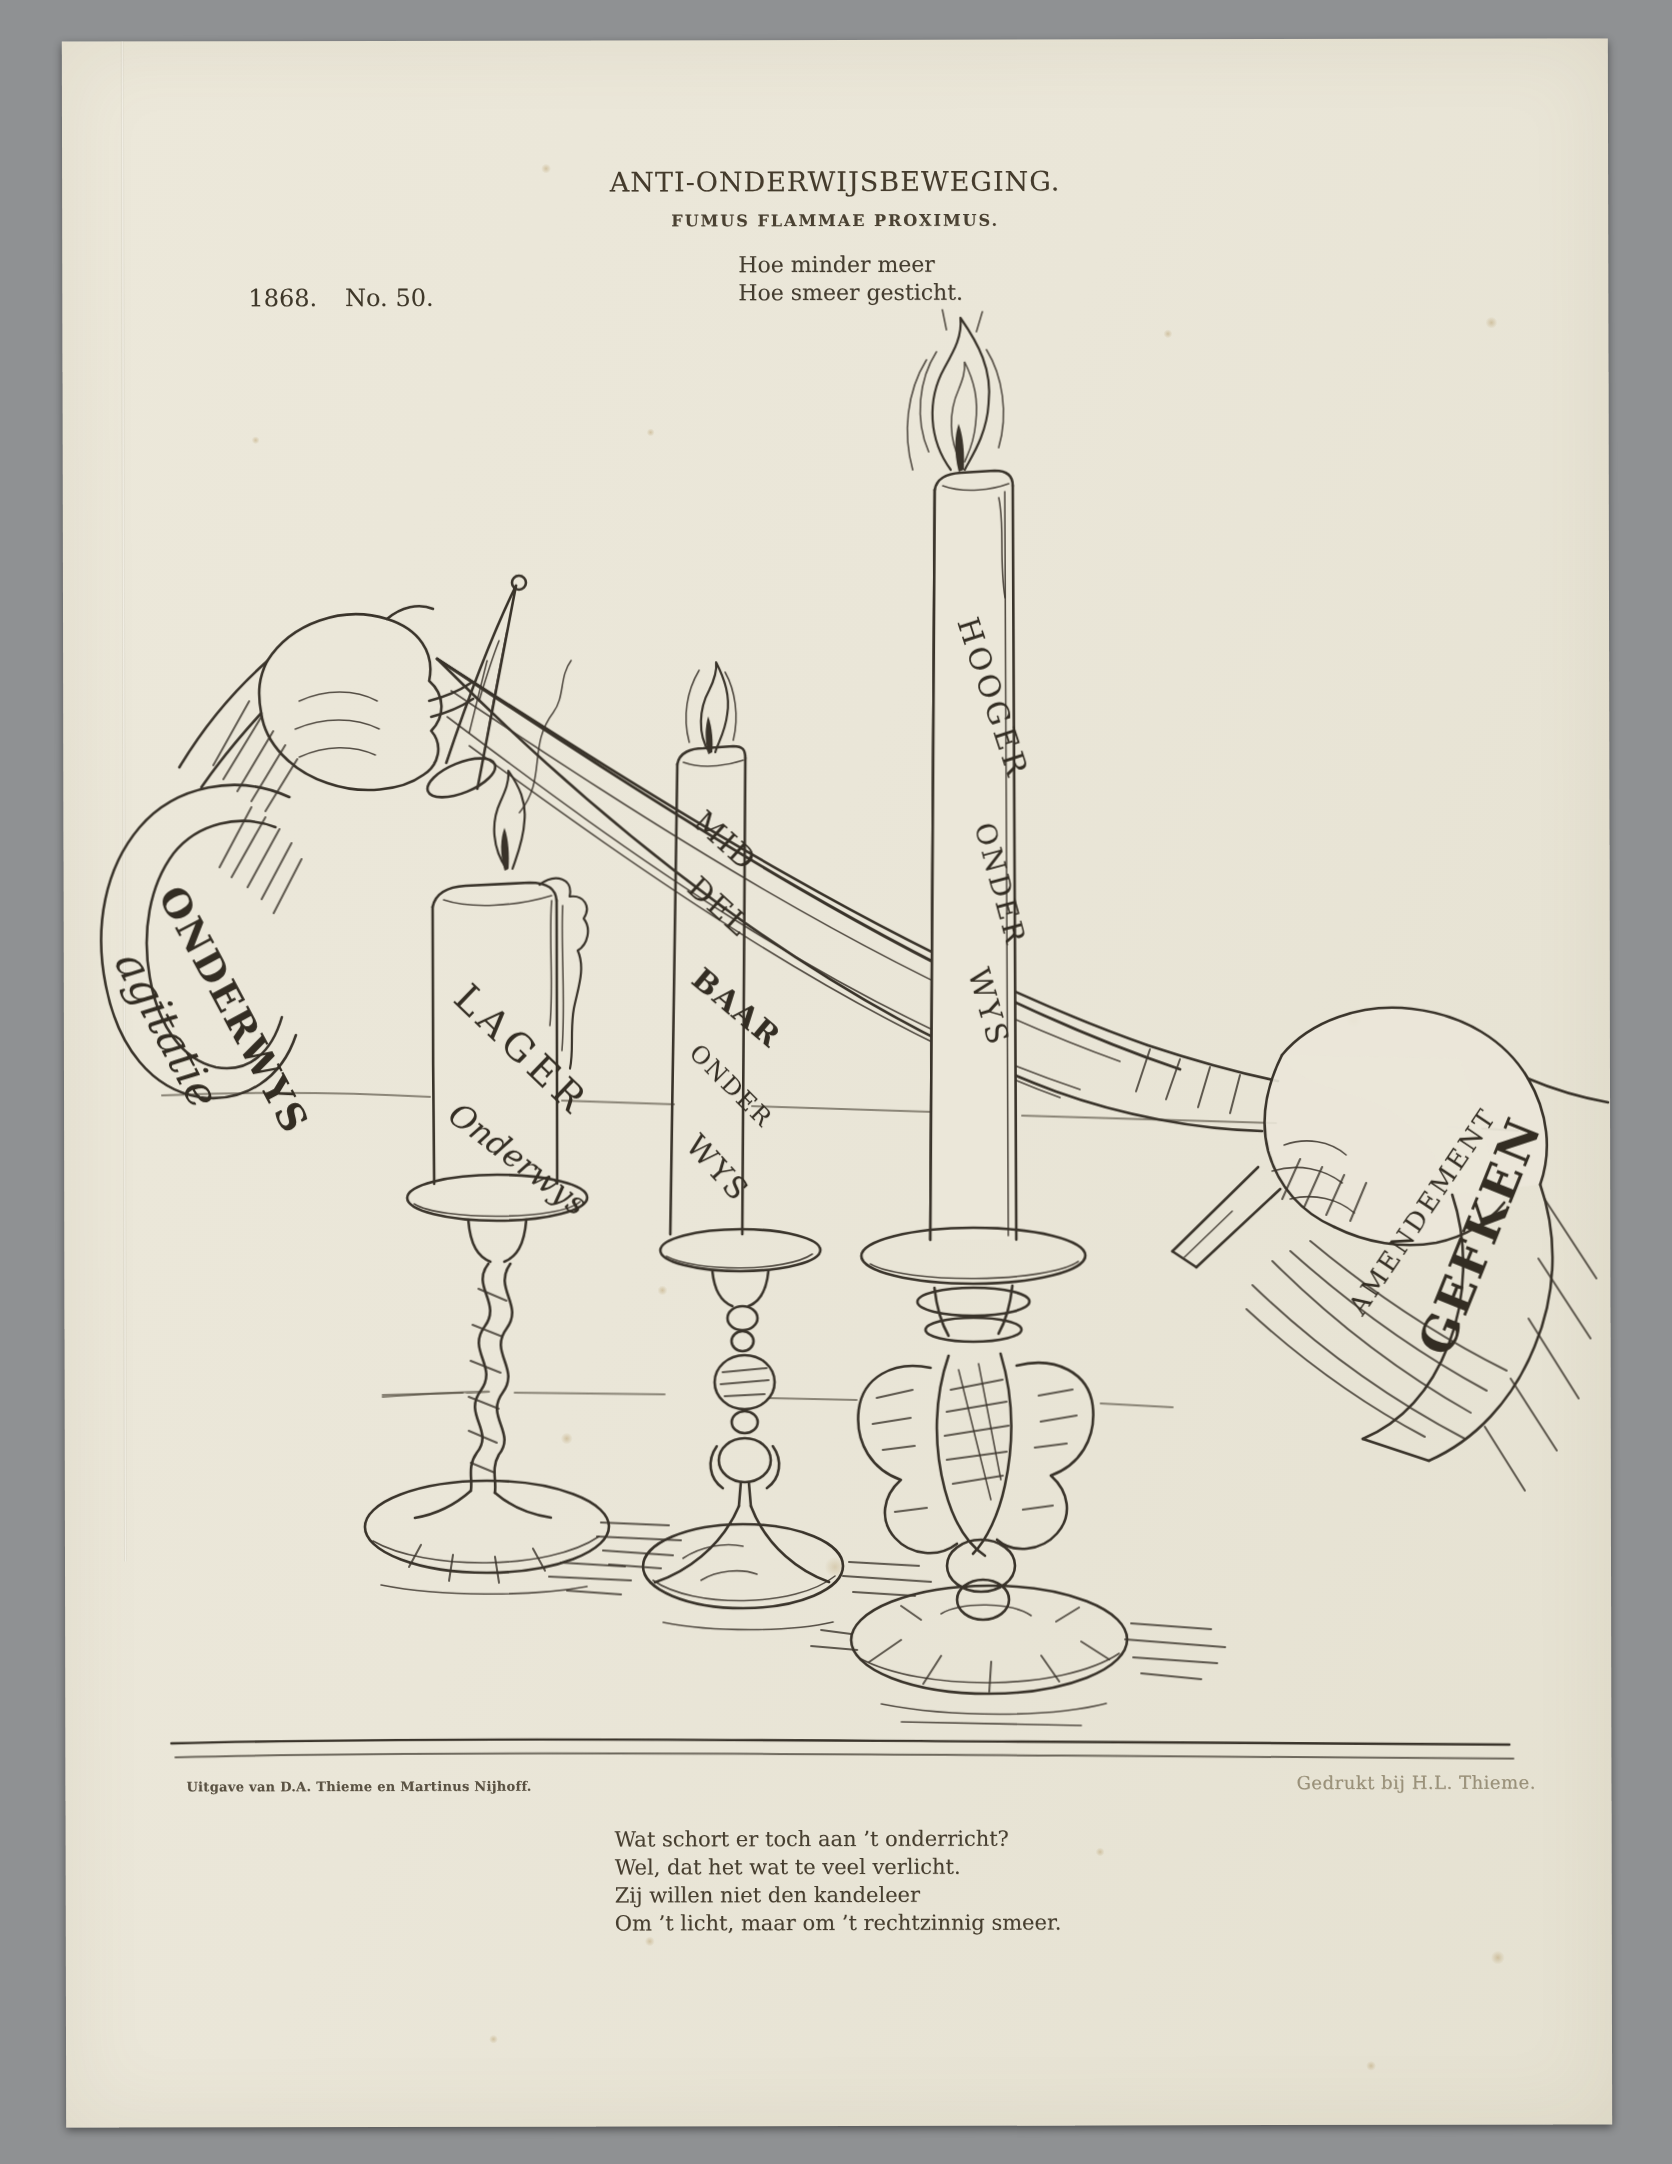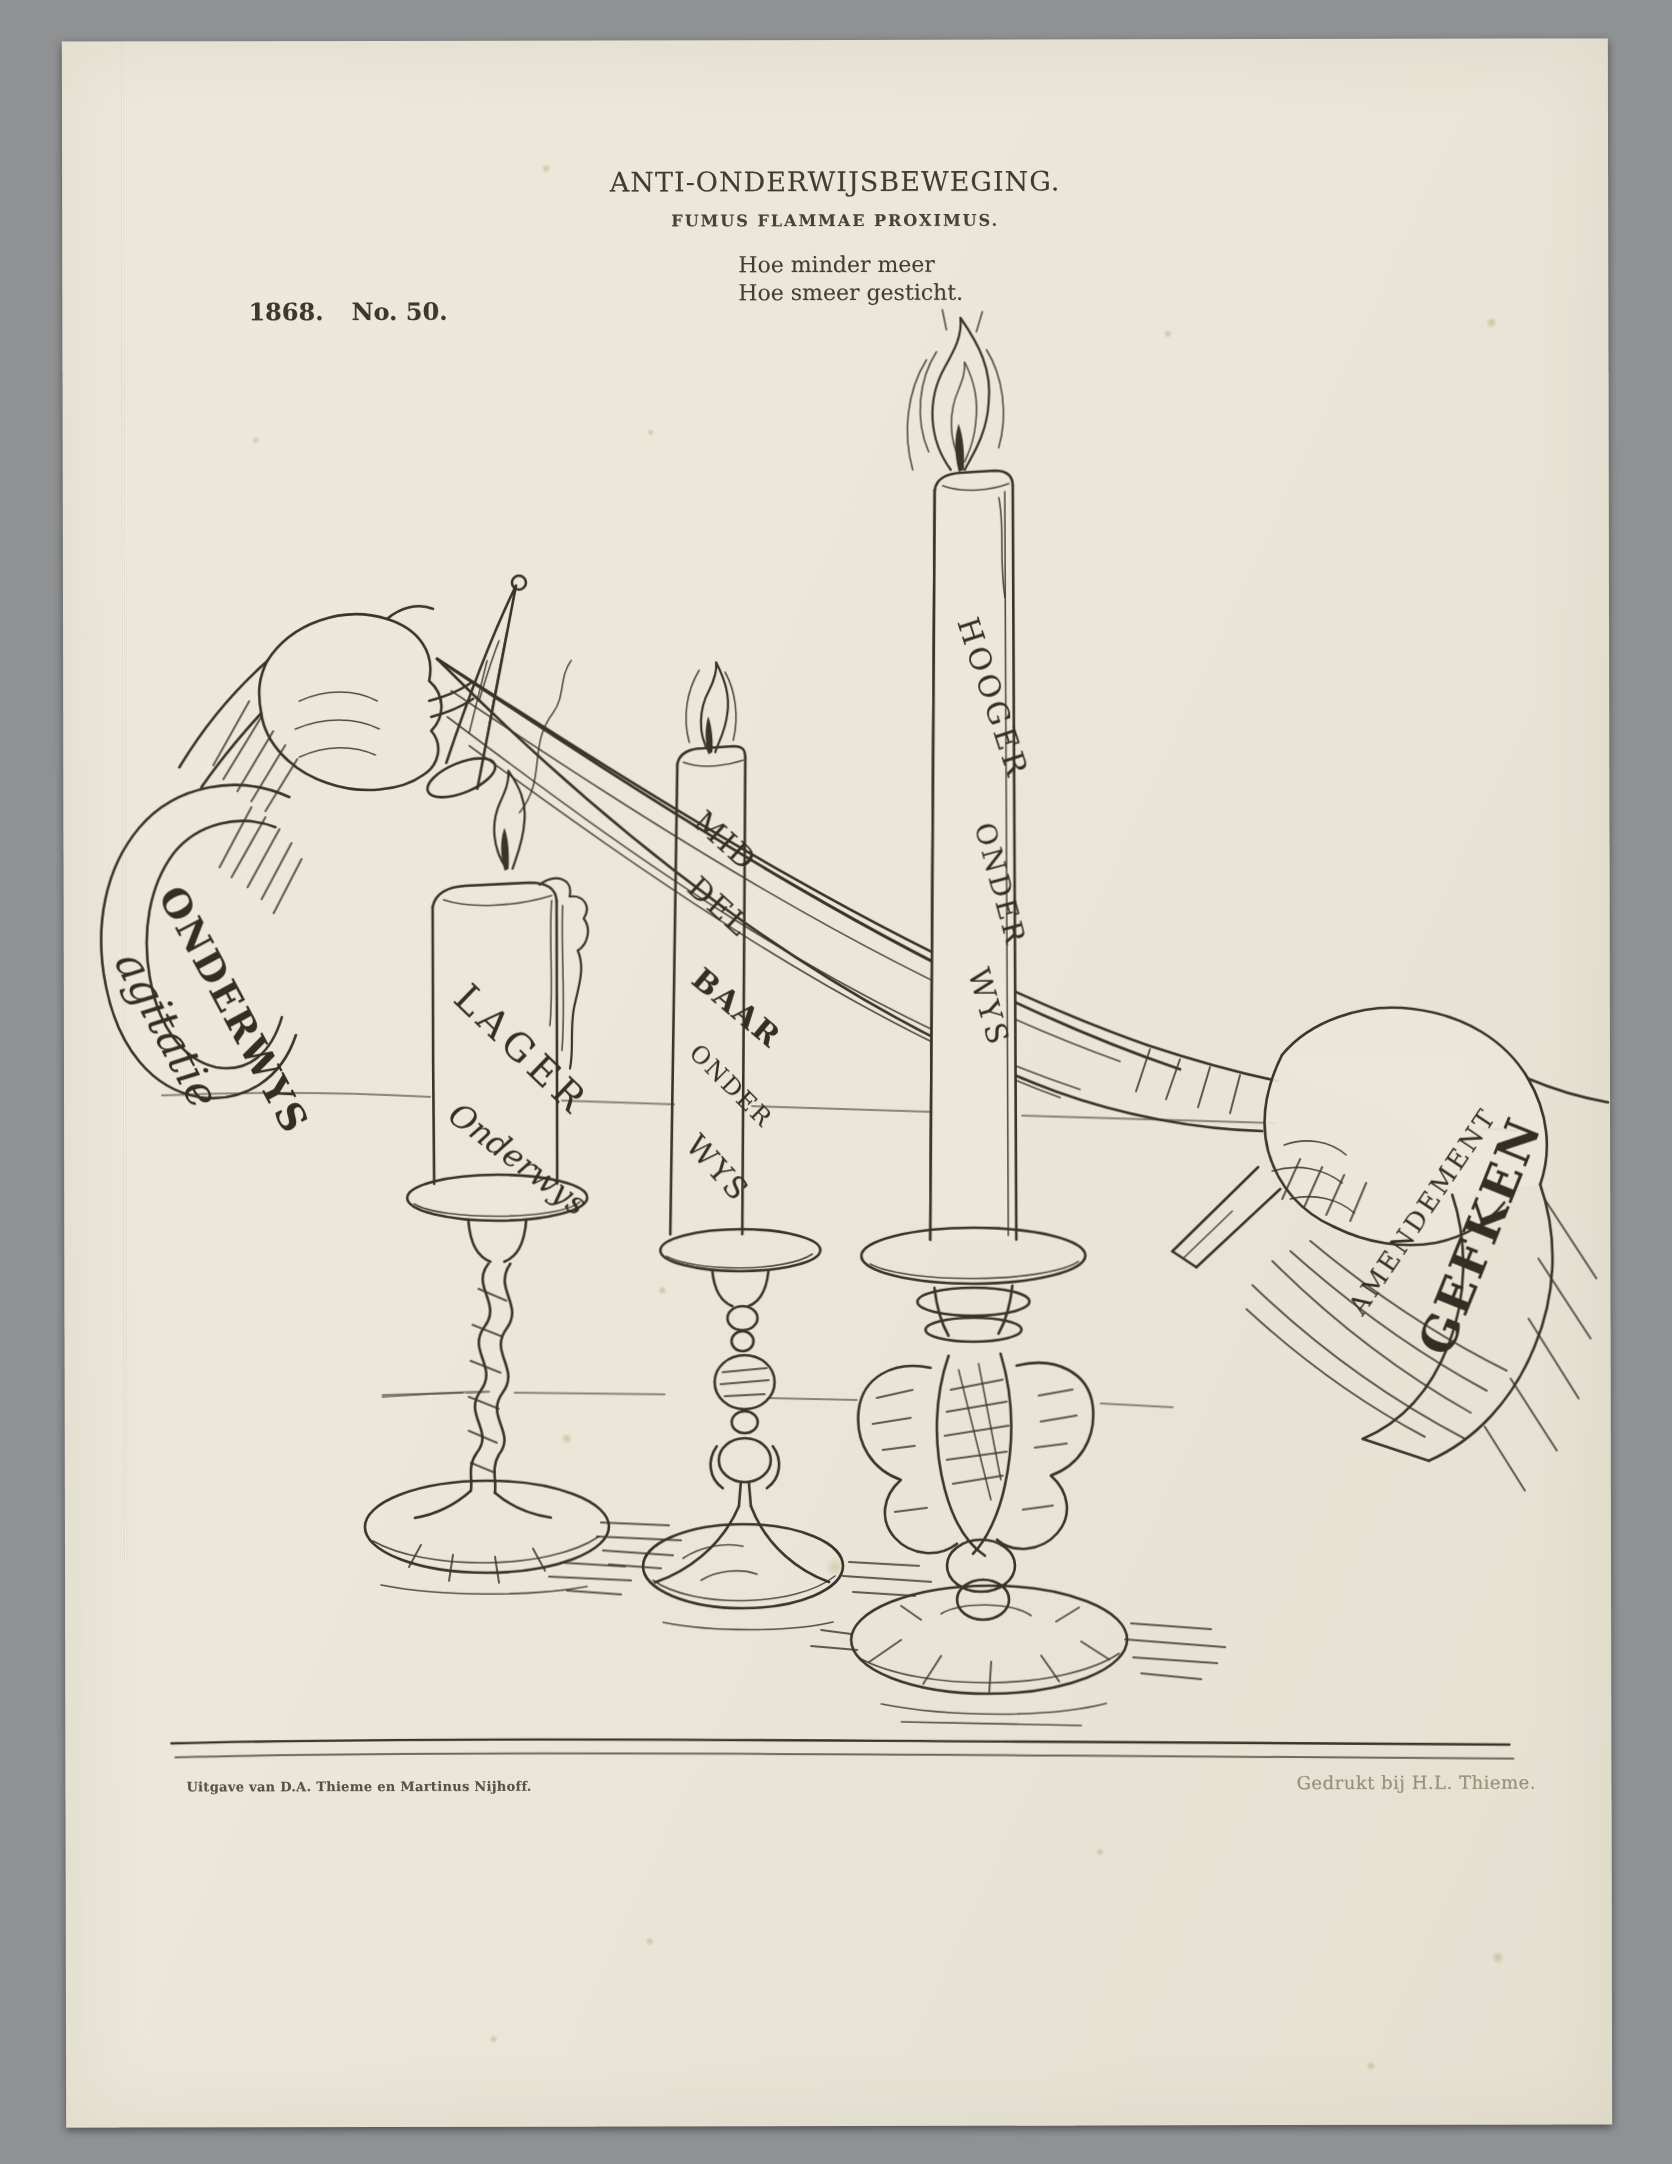"1868. No. 50." .issue { font-weight: bold -> none; top: 256px -> 243px }
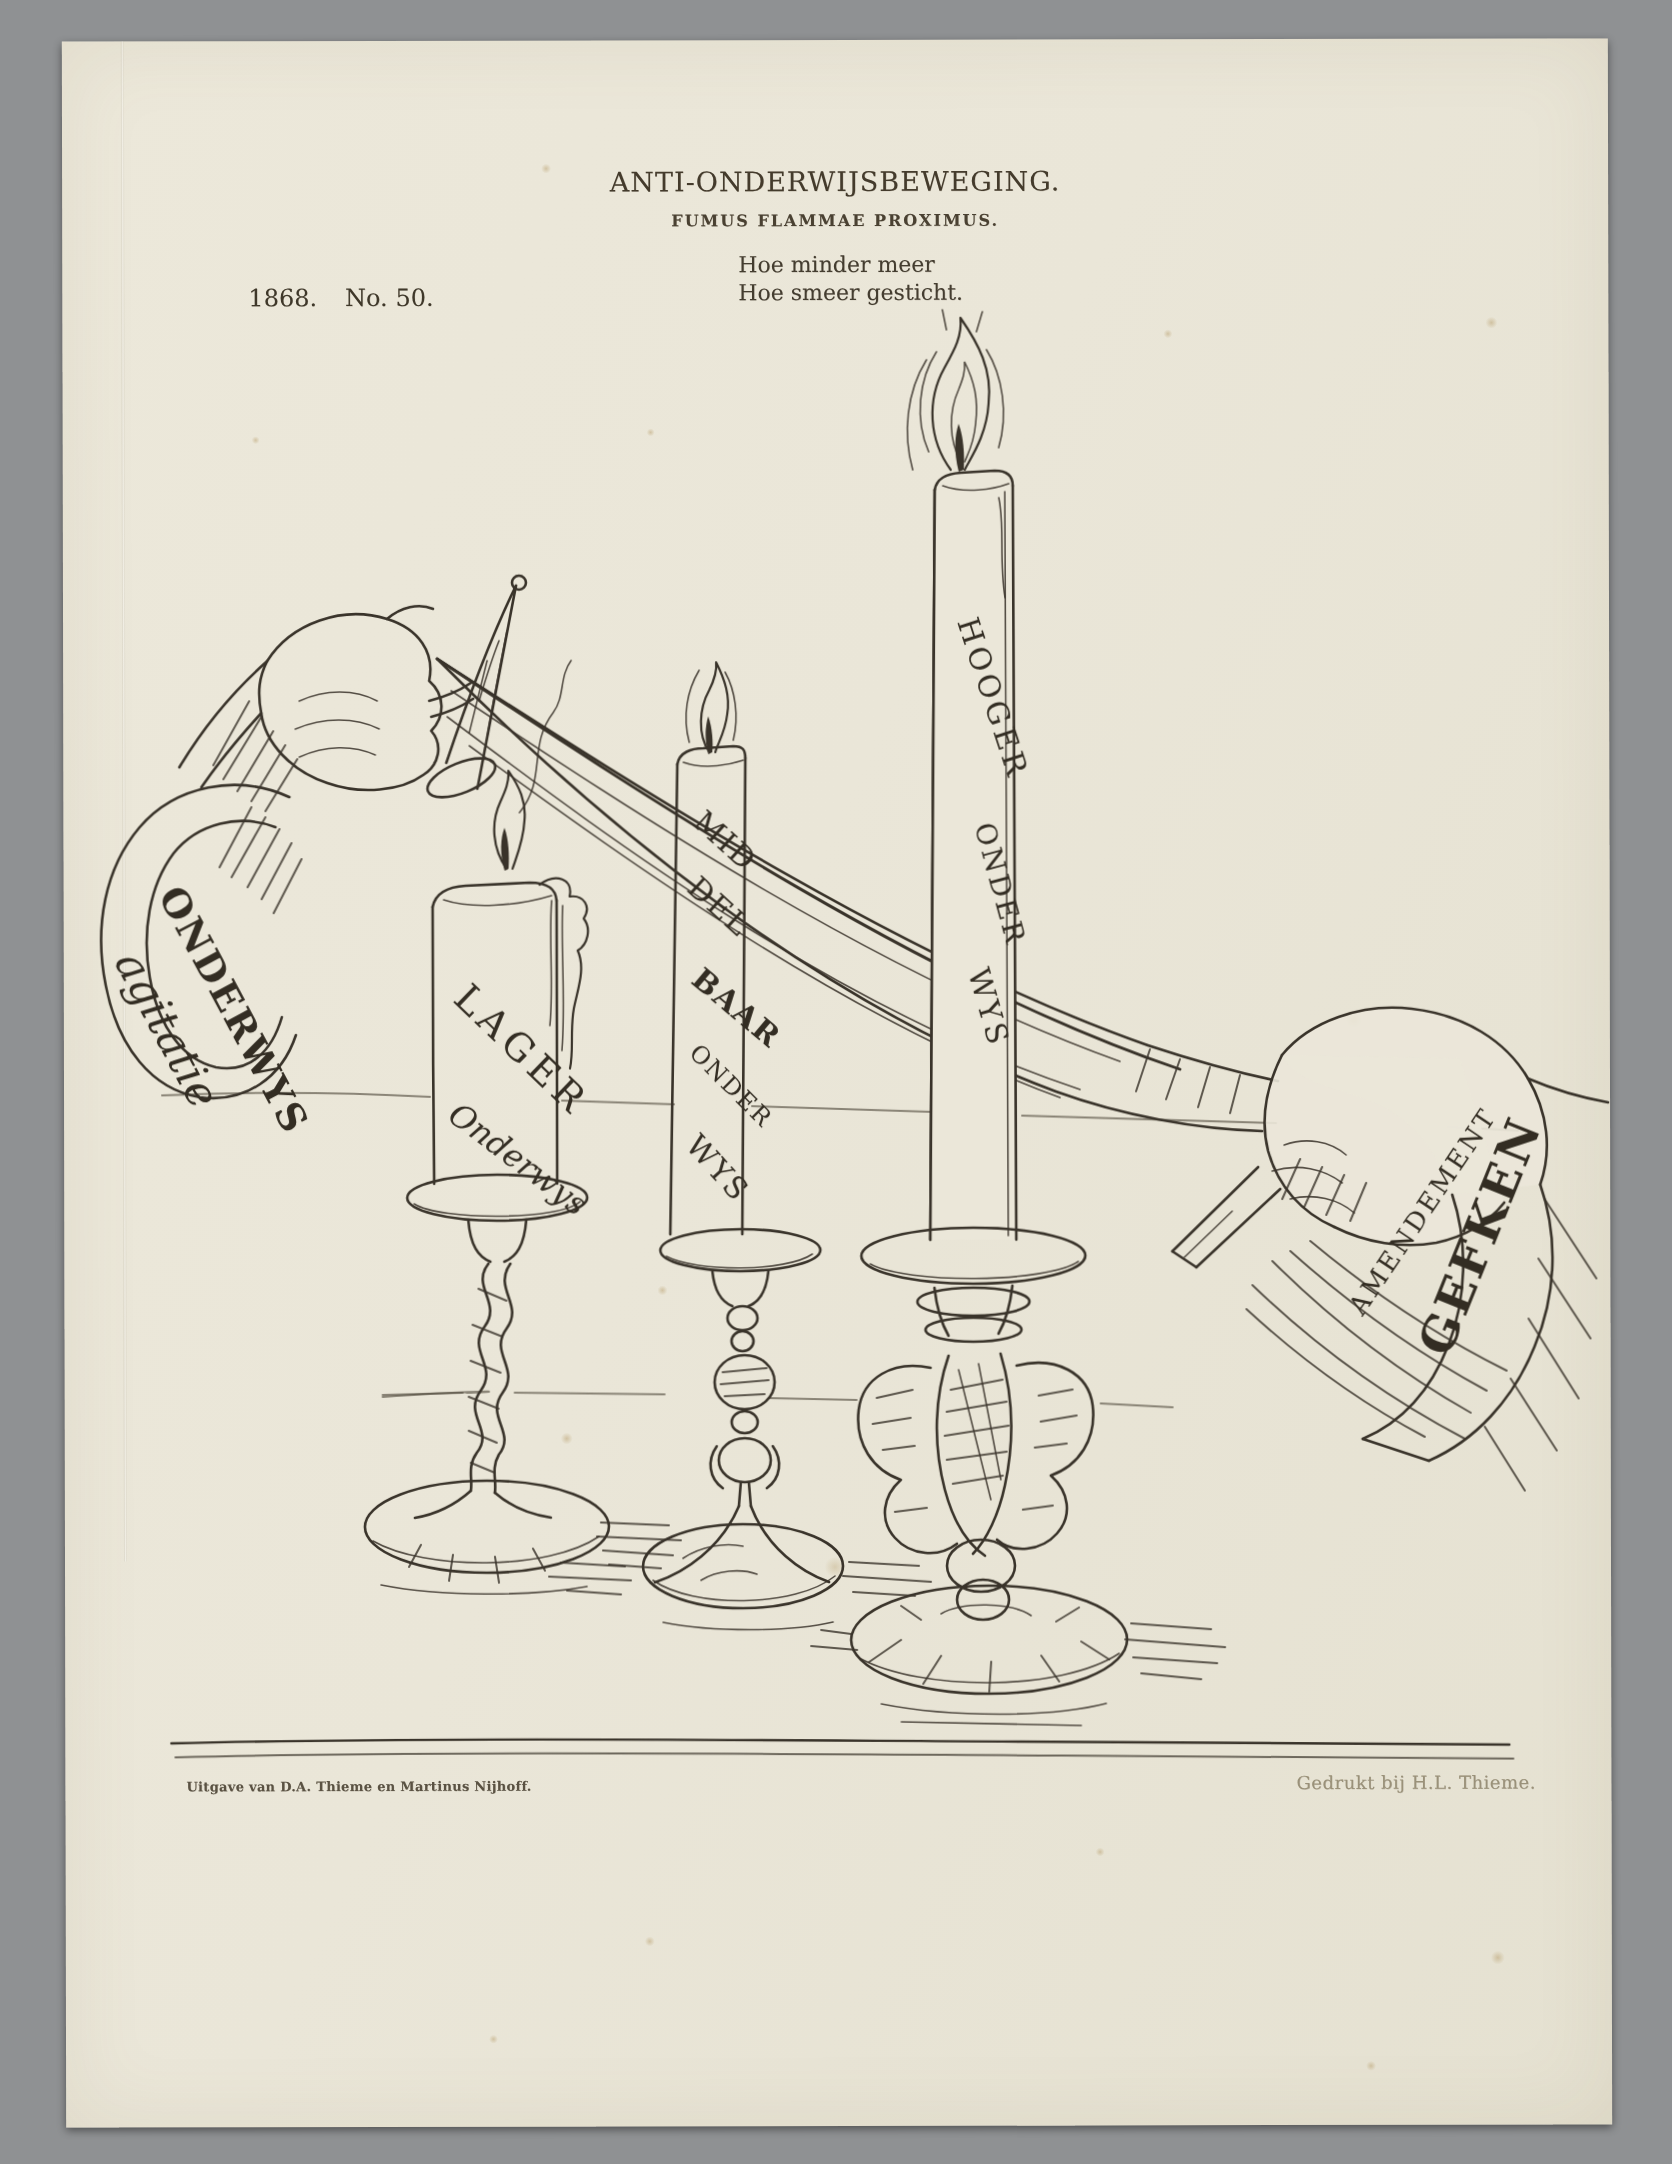"Wat schort er toch aan" div.txt { html: none -> <div> <div>Wat schort er toch aan ’t onderricht?</div> <div>Wel, dat het wat te veel verlicht.</div> <div>Zij willen niet den kandeleer</div> <div>Om ’t licht, maar om ’t rechtzinnig smeer.</div> </div> }
